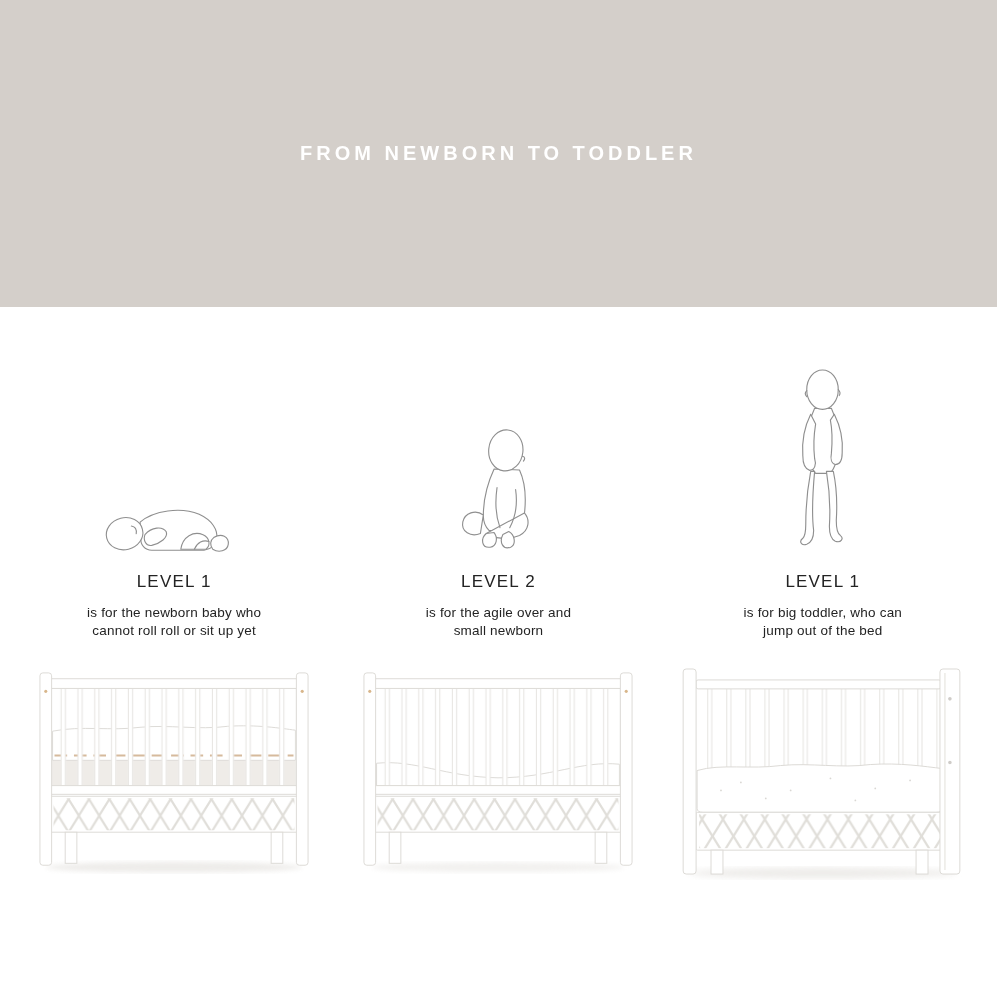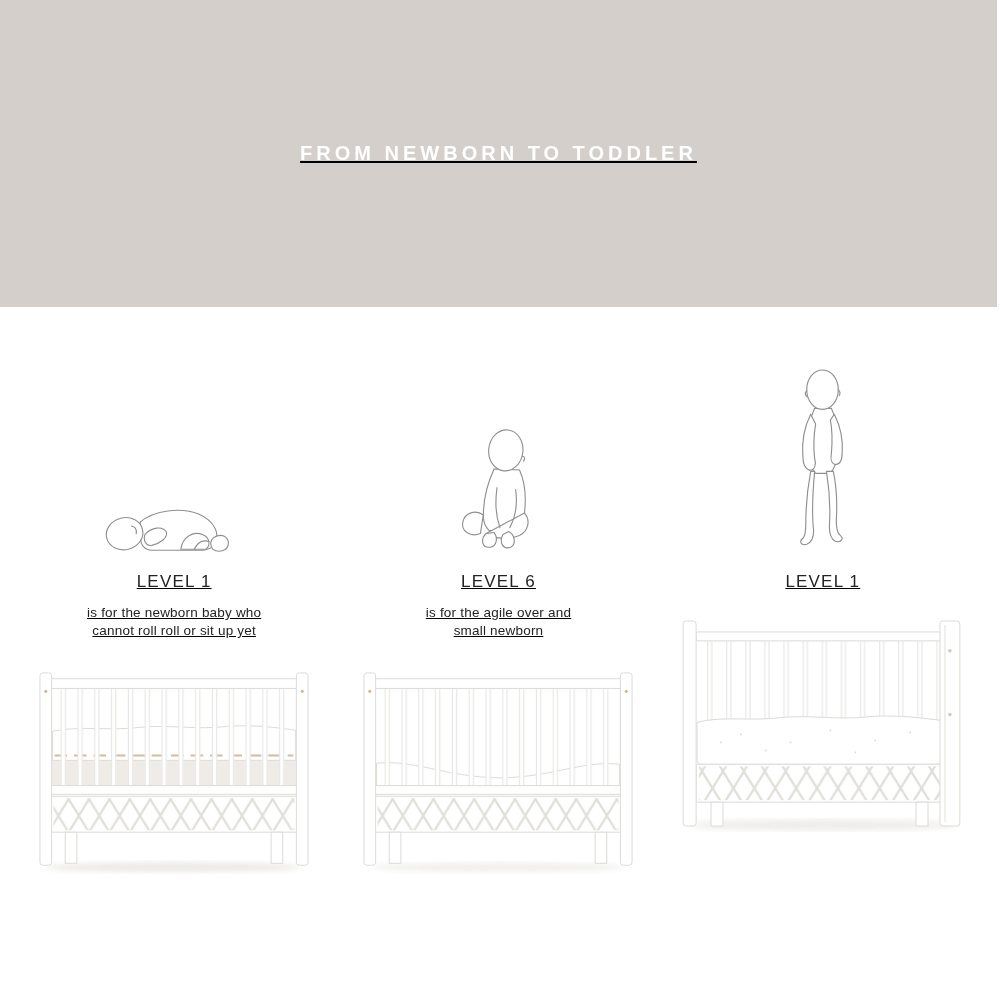"FROM NEWBORN TO TODDLER" .canvas { text-decoration: underline -> none }
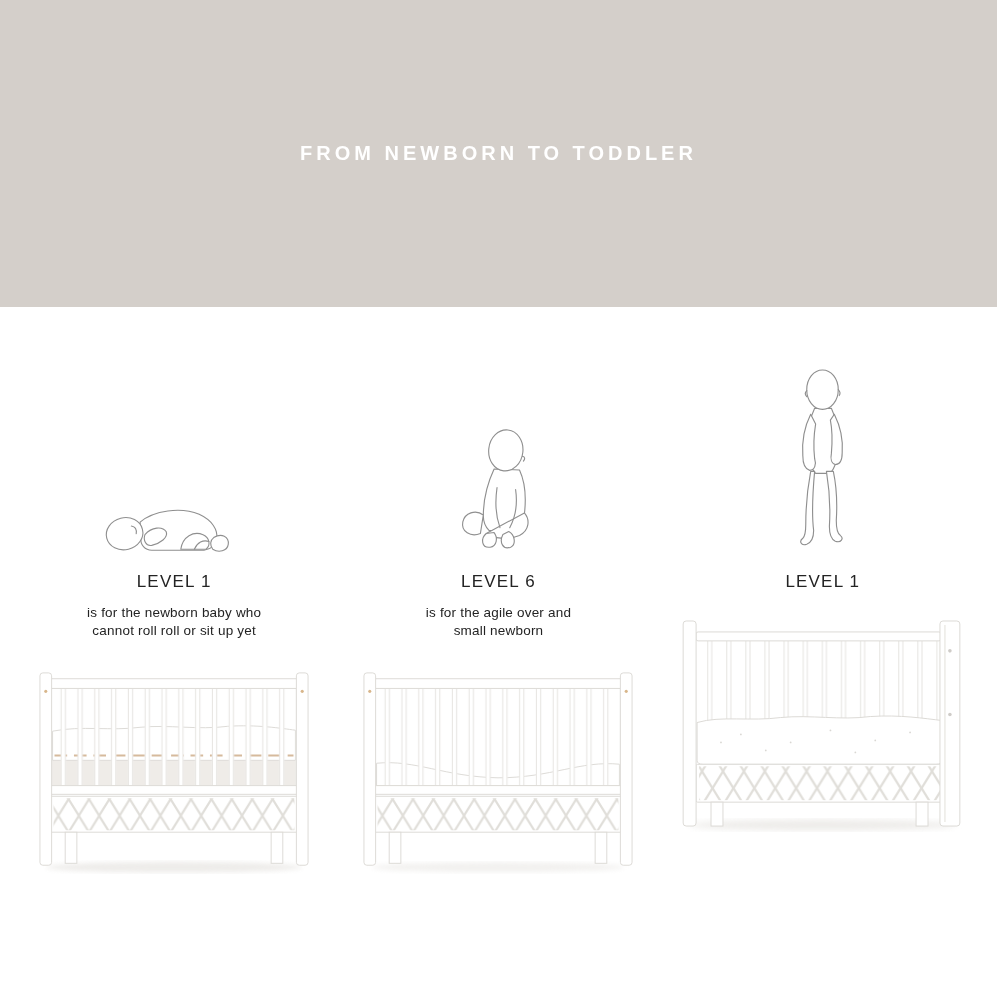"LEVEL 6" div.level-heading { text: 6 -> 2 }
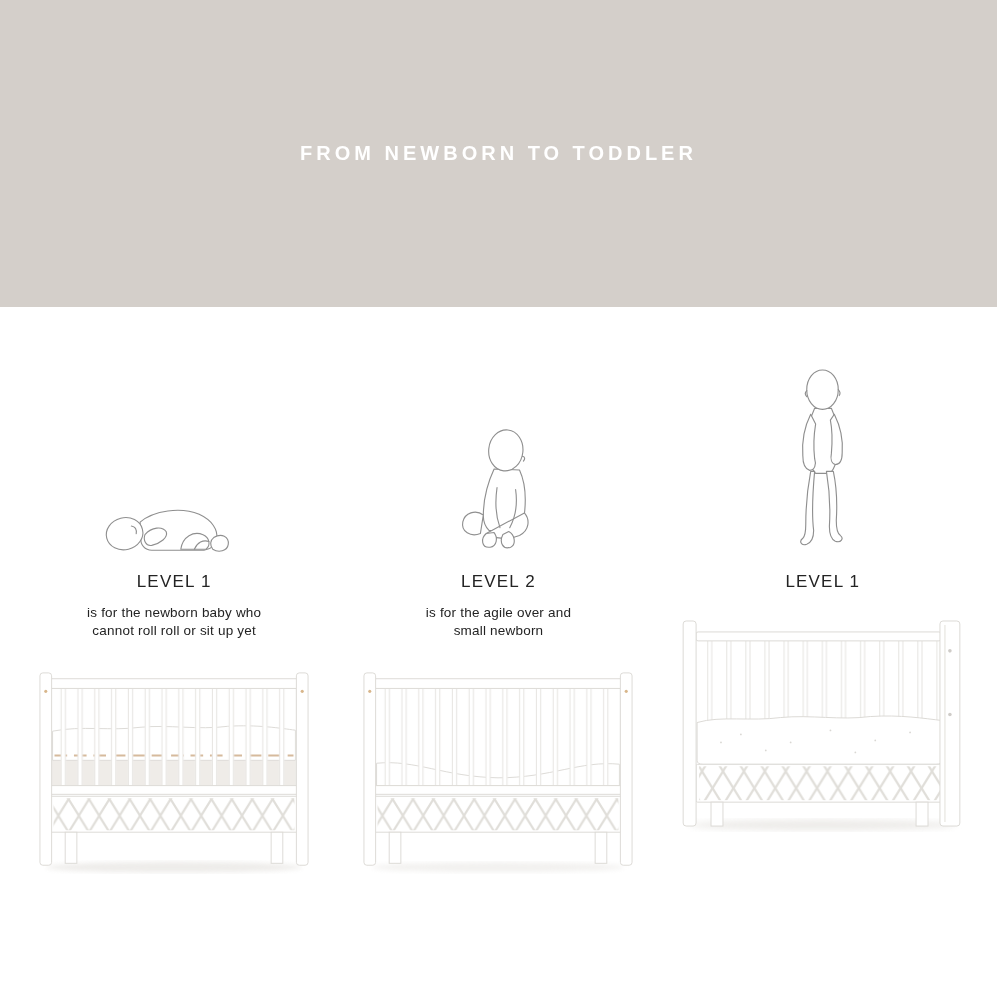"is for big toddler, who" div.description { html: none -> <div> <div>is for big toddler, who can</div> <div>jump out of the bed</div> </div> }
